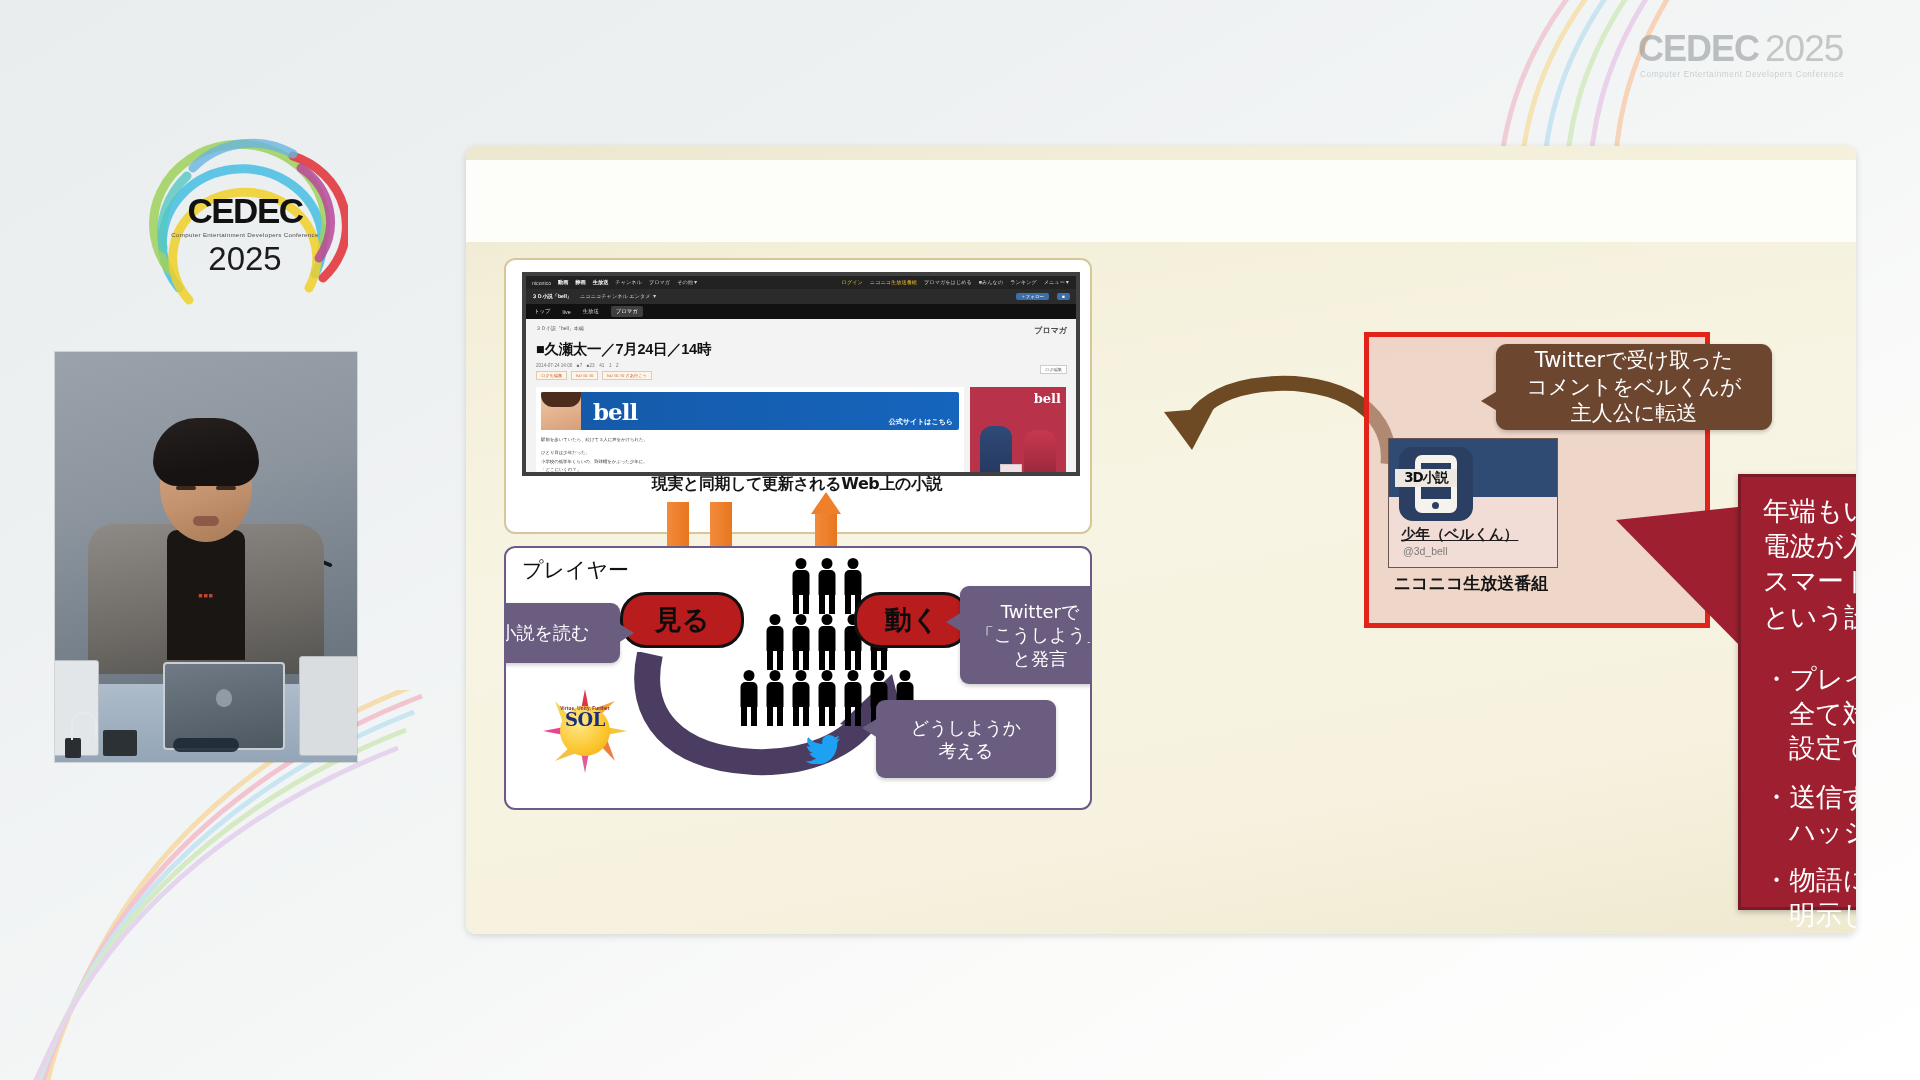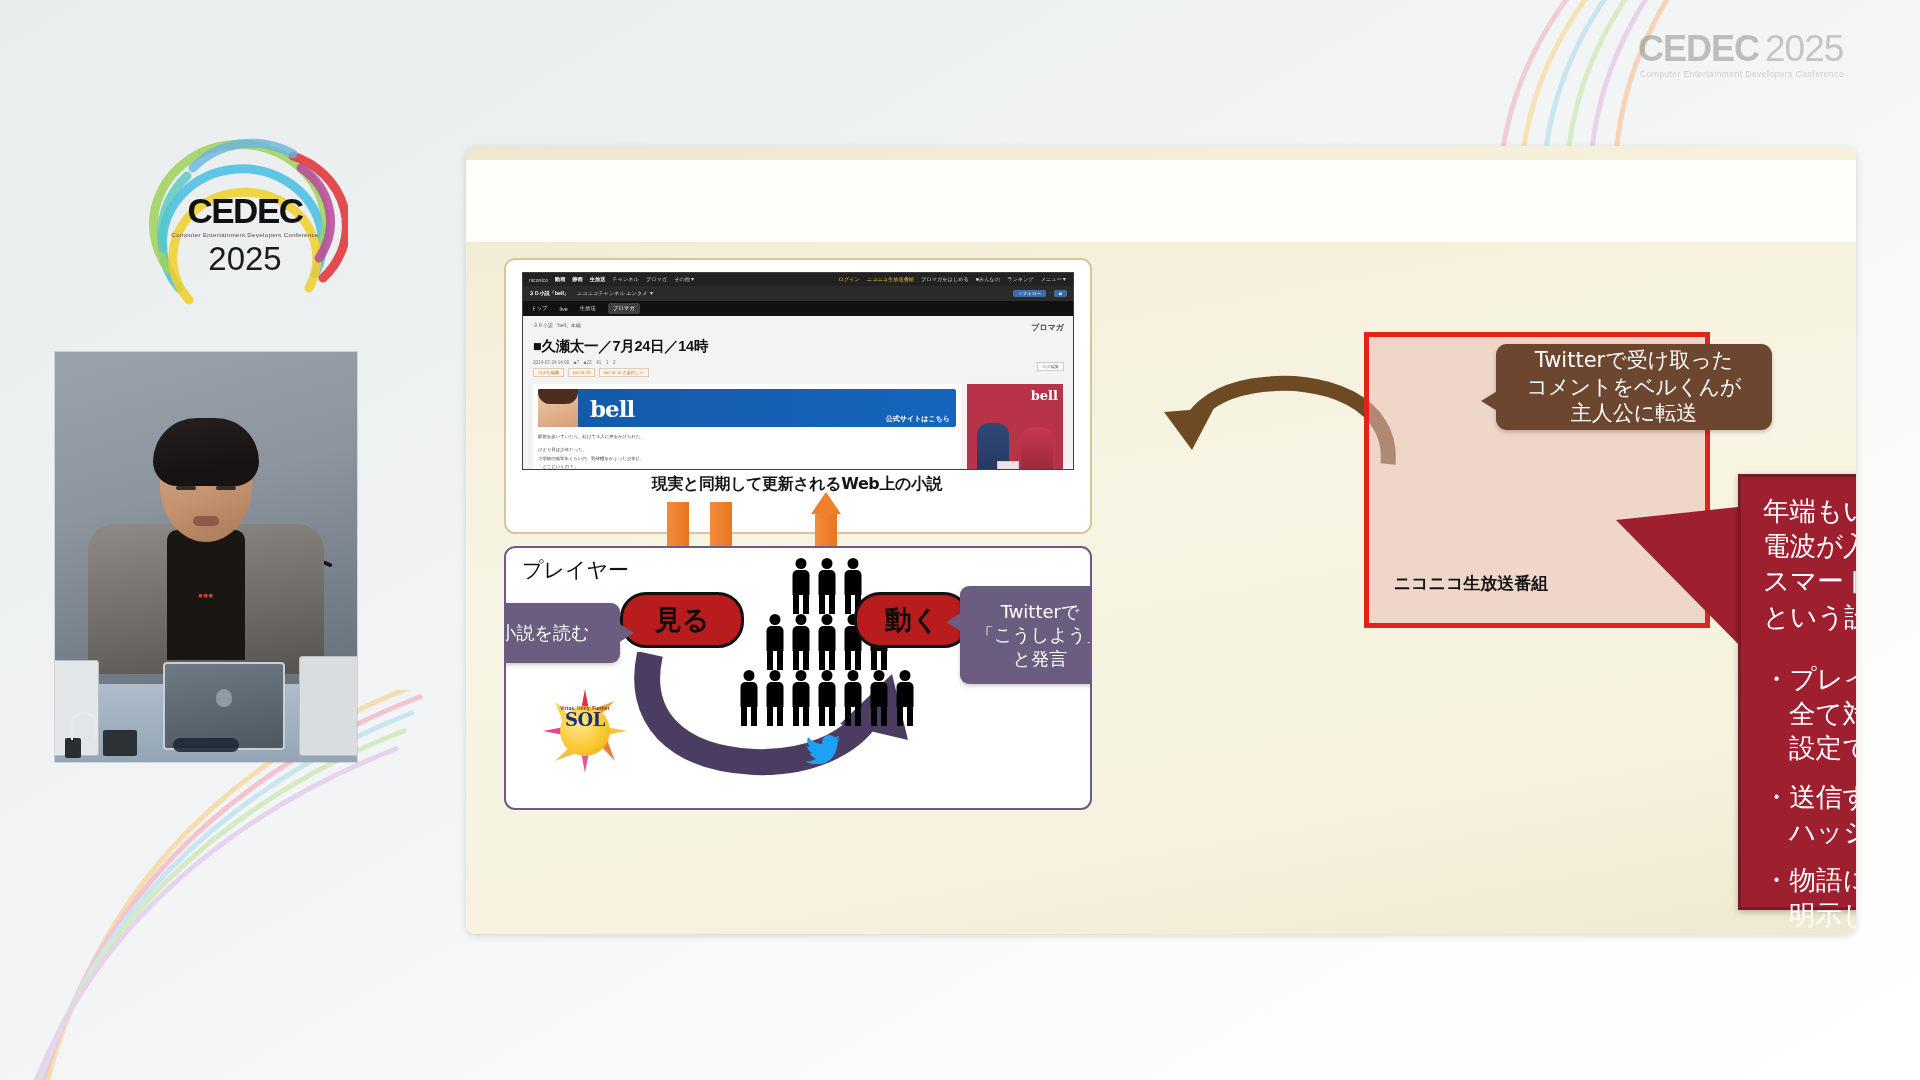"ブロマガ" .webshot { border: 1px solid #404040 -> 4px solid #404040 }
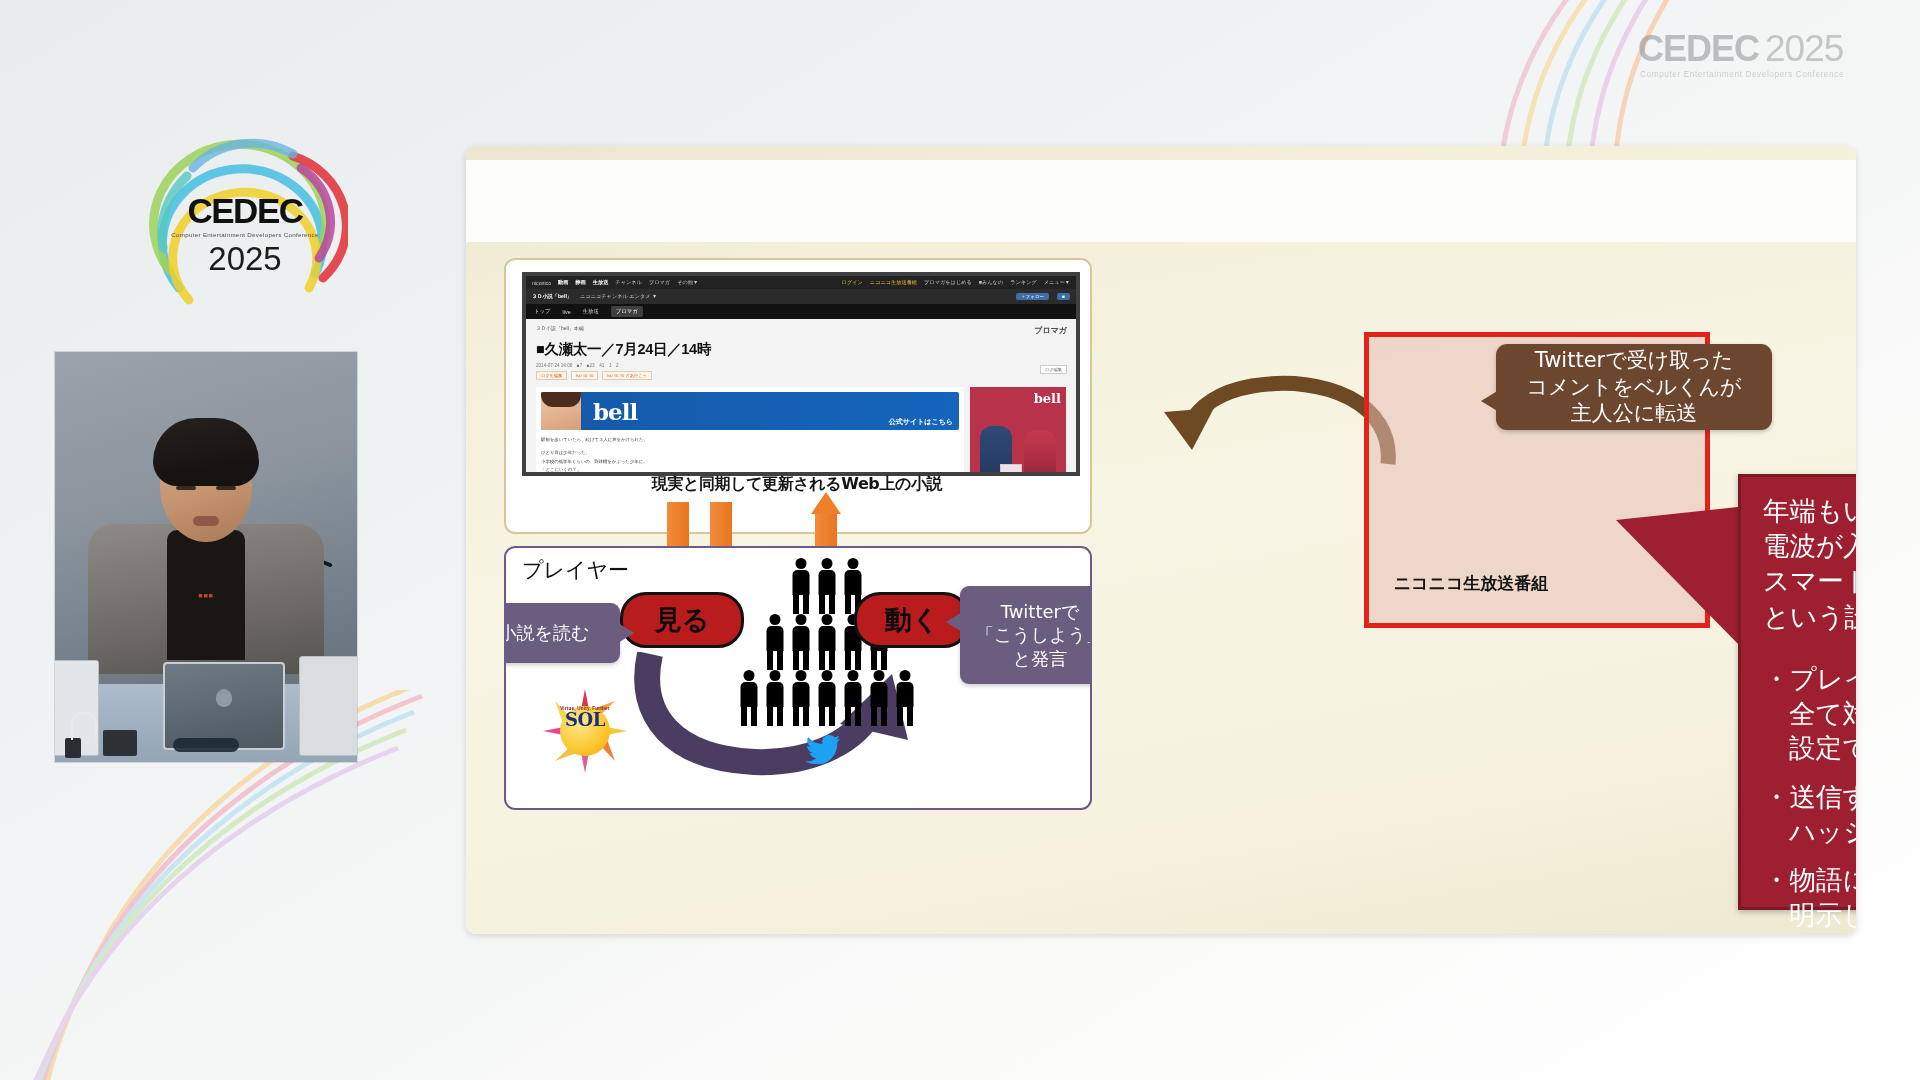"3D小説" div.boycard { html: none -> <div> <div></div> <div> <div></div> </div> <div>3D小説</div> <div>少年（ベルくん）</div> <div>@3d_bell</div> </div> }
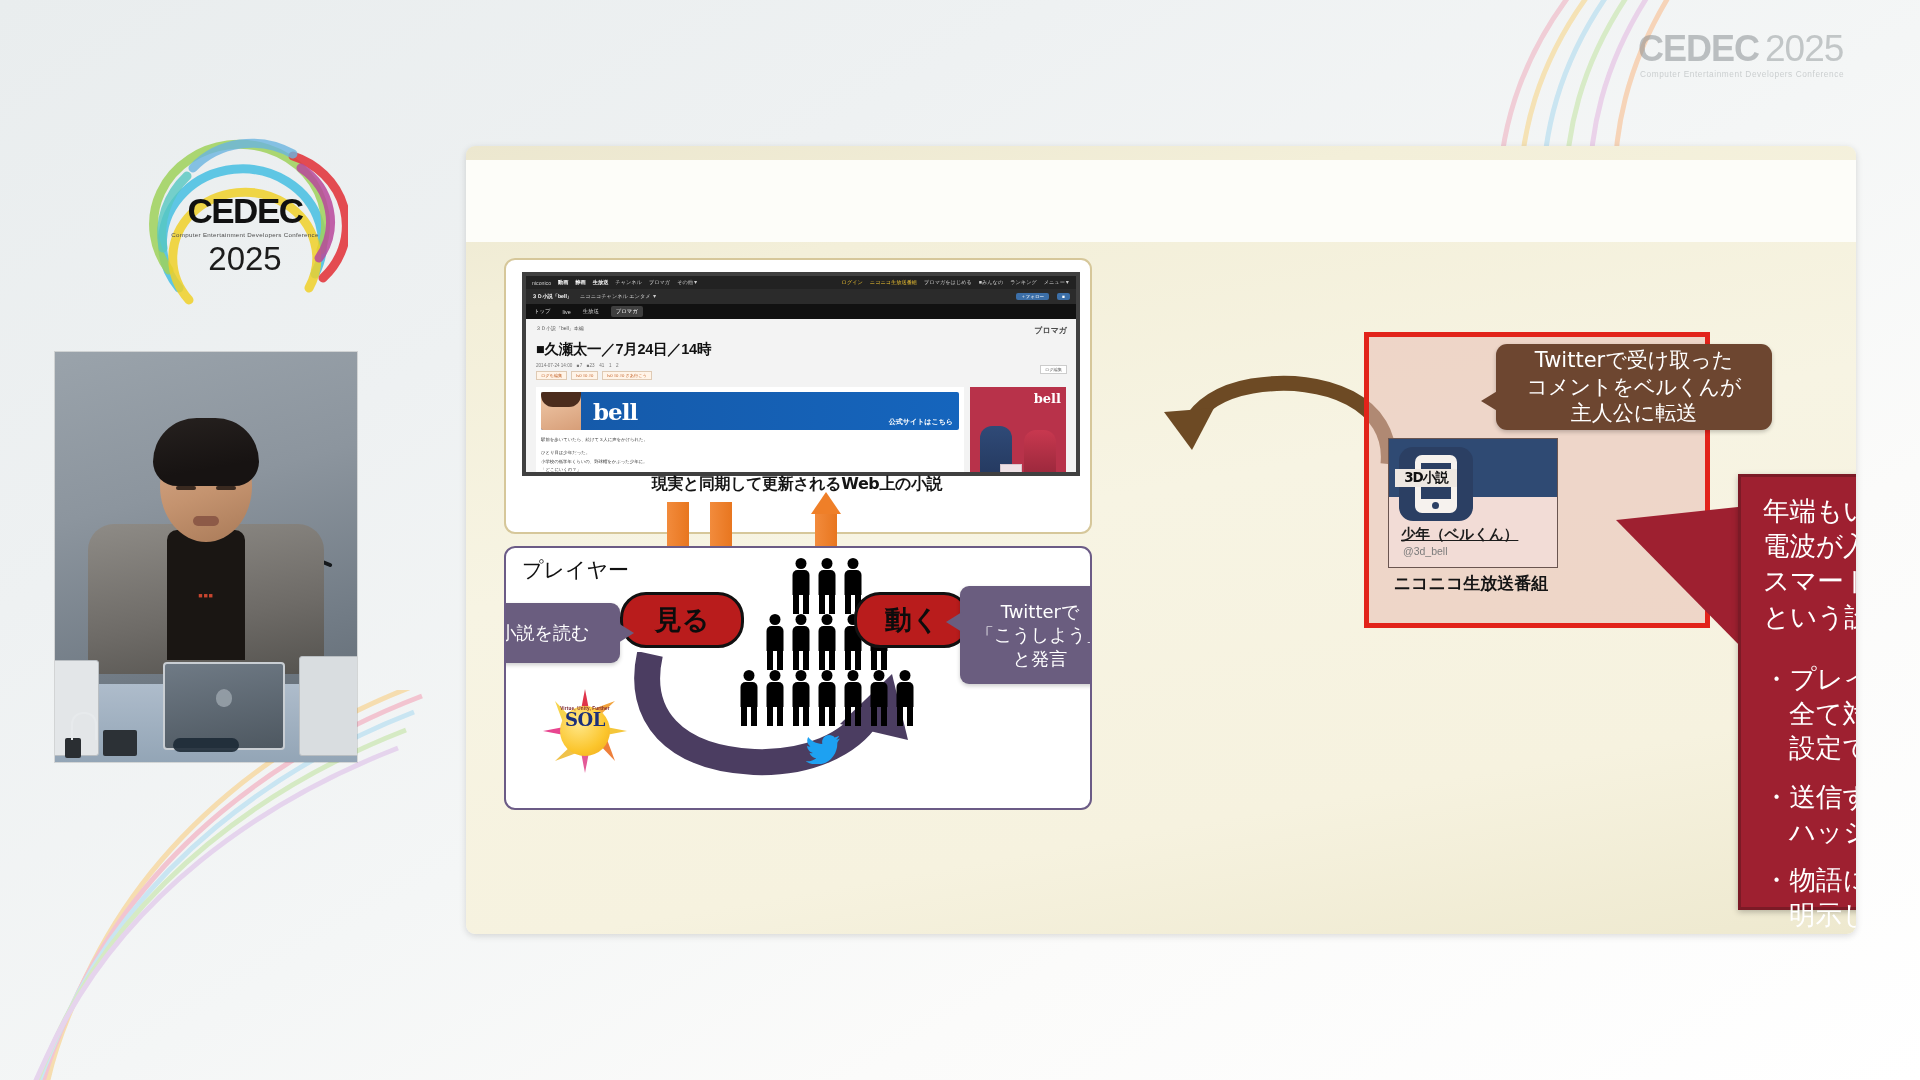"どうしようか" div.purple-bubble { html: none -> <div> <div></div> <span>どうしようか</span> <span>考える</span> </div> }
